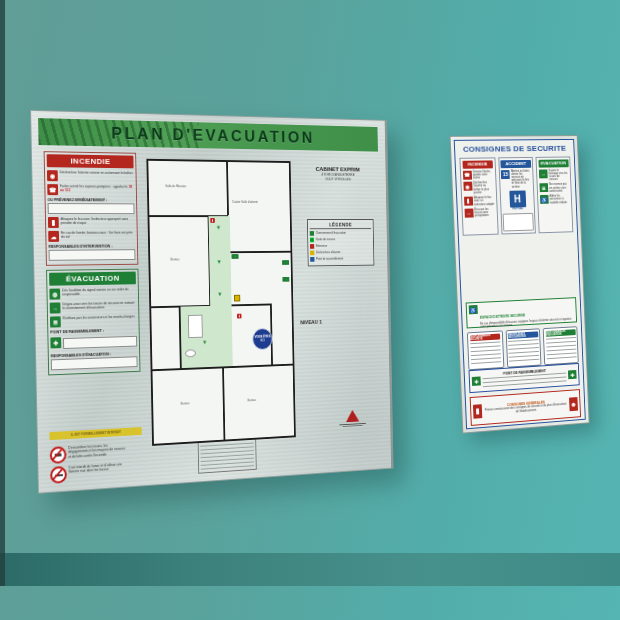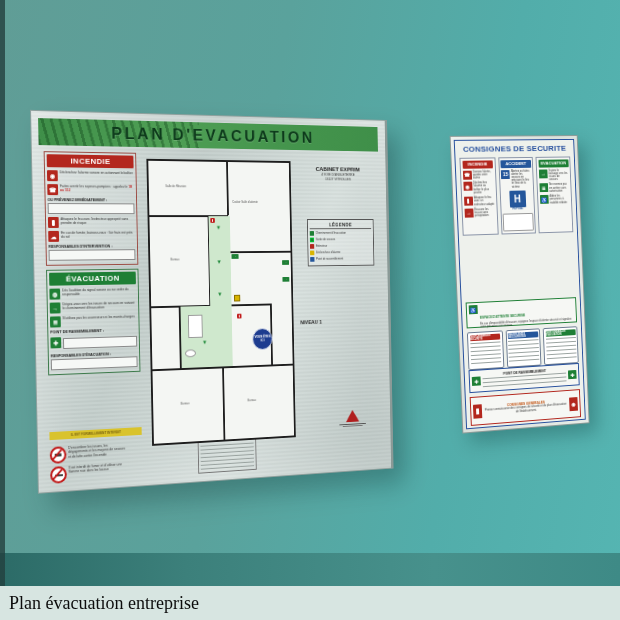"Plan évacuation entreprise" div.caption-bar { html: <div> <span>Plan évacuation entreprise</span> </div> -> none }
